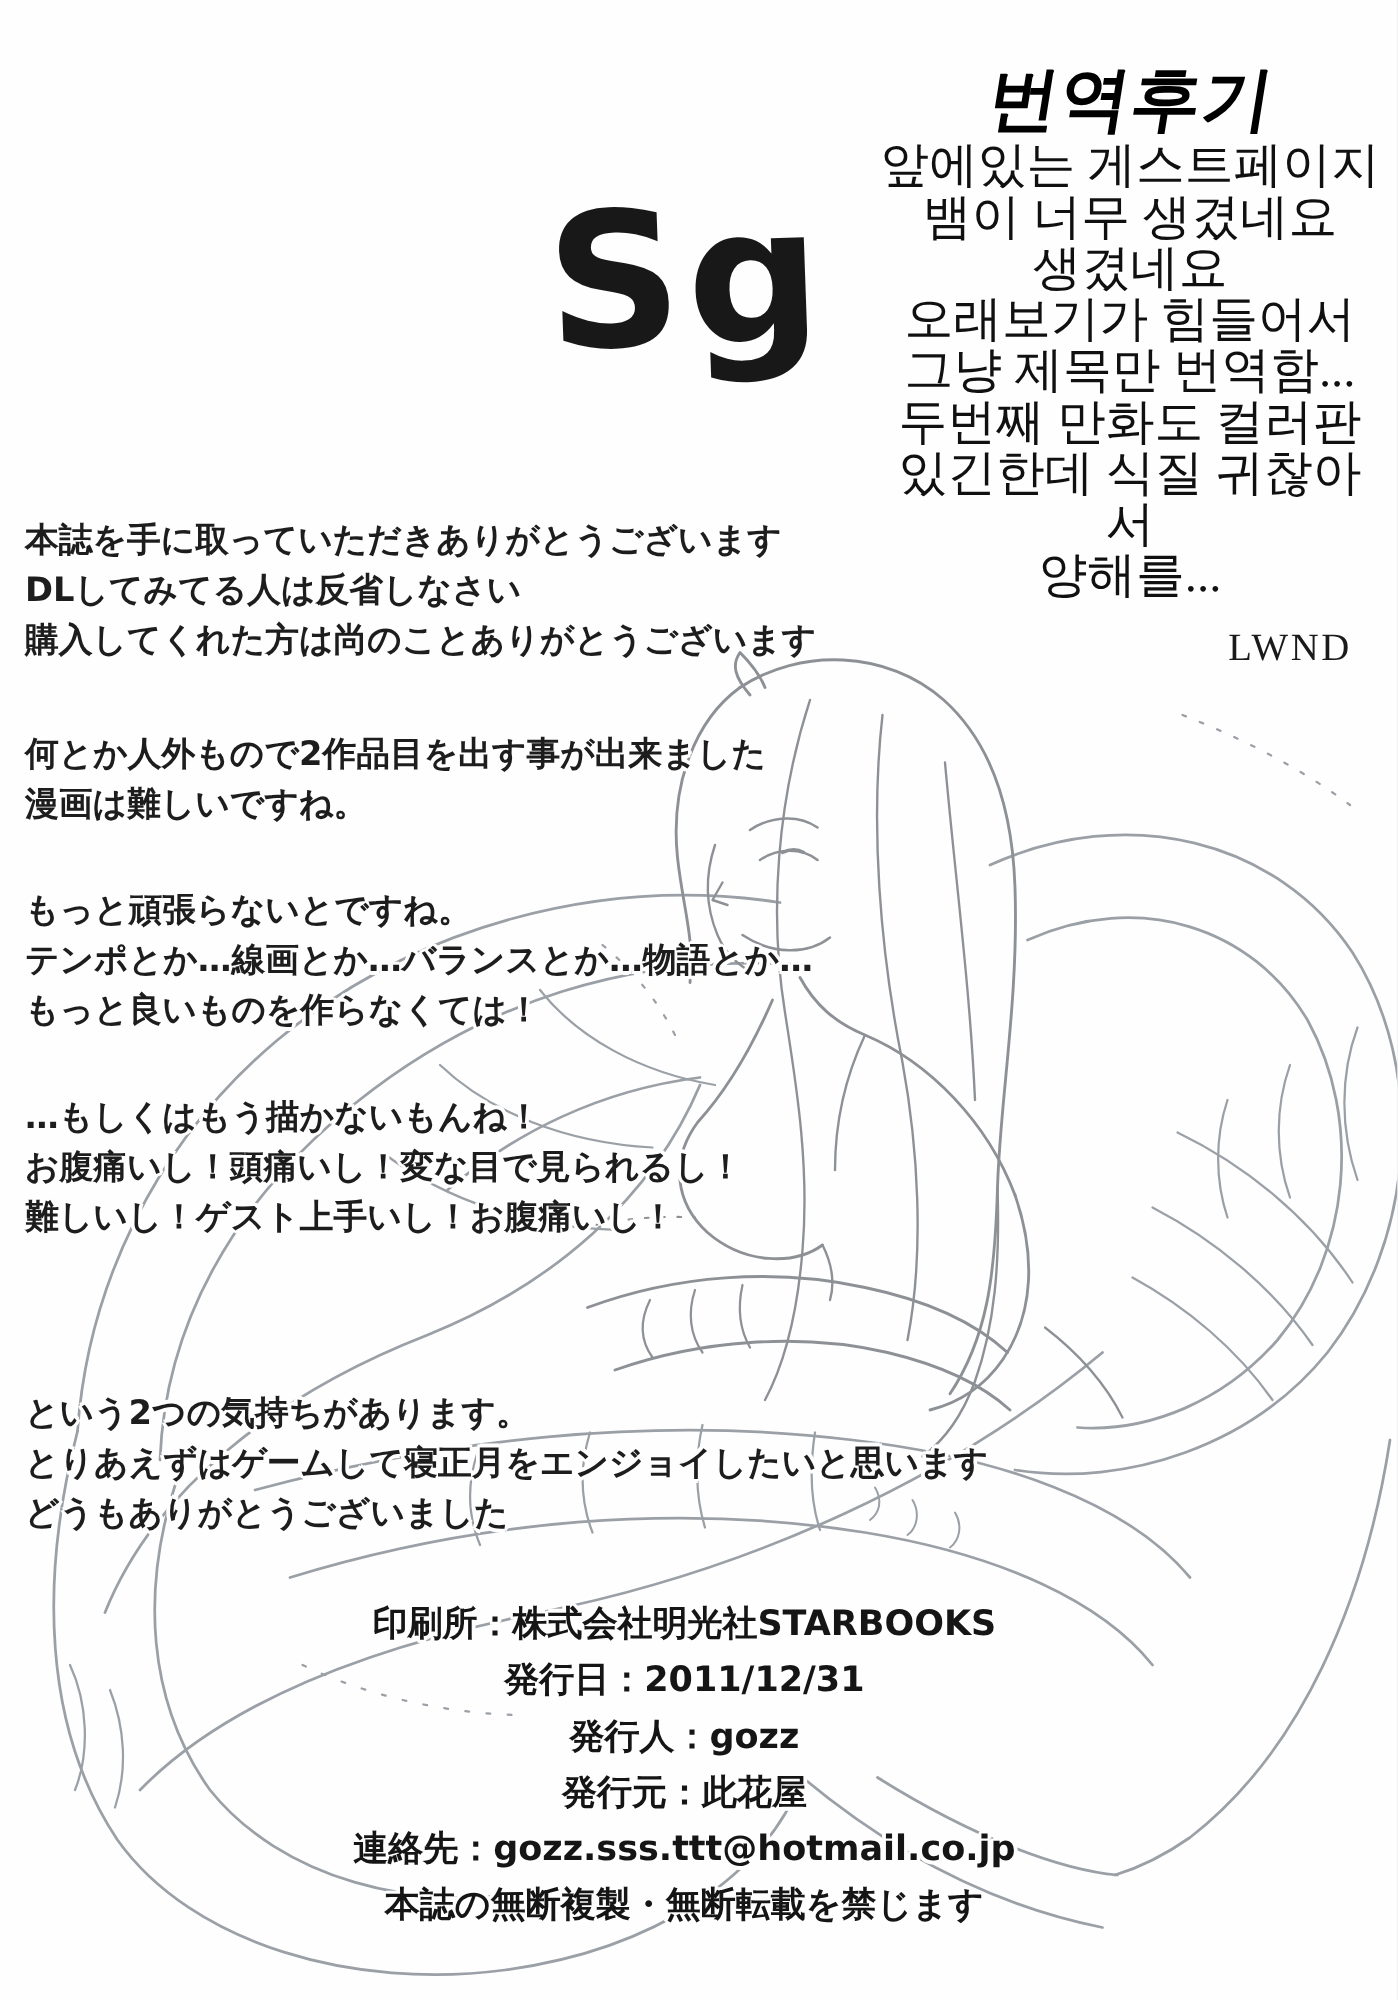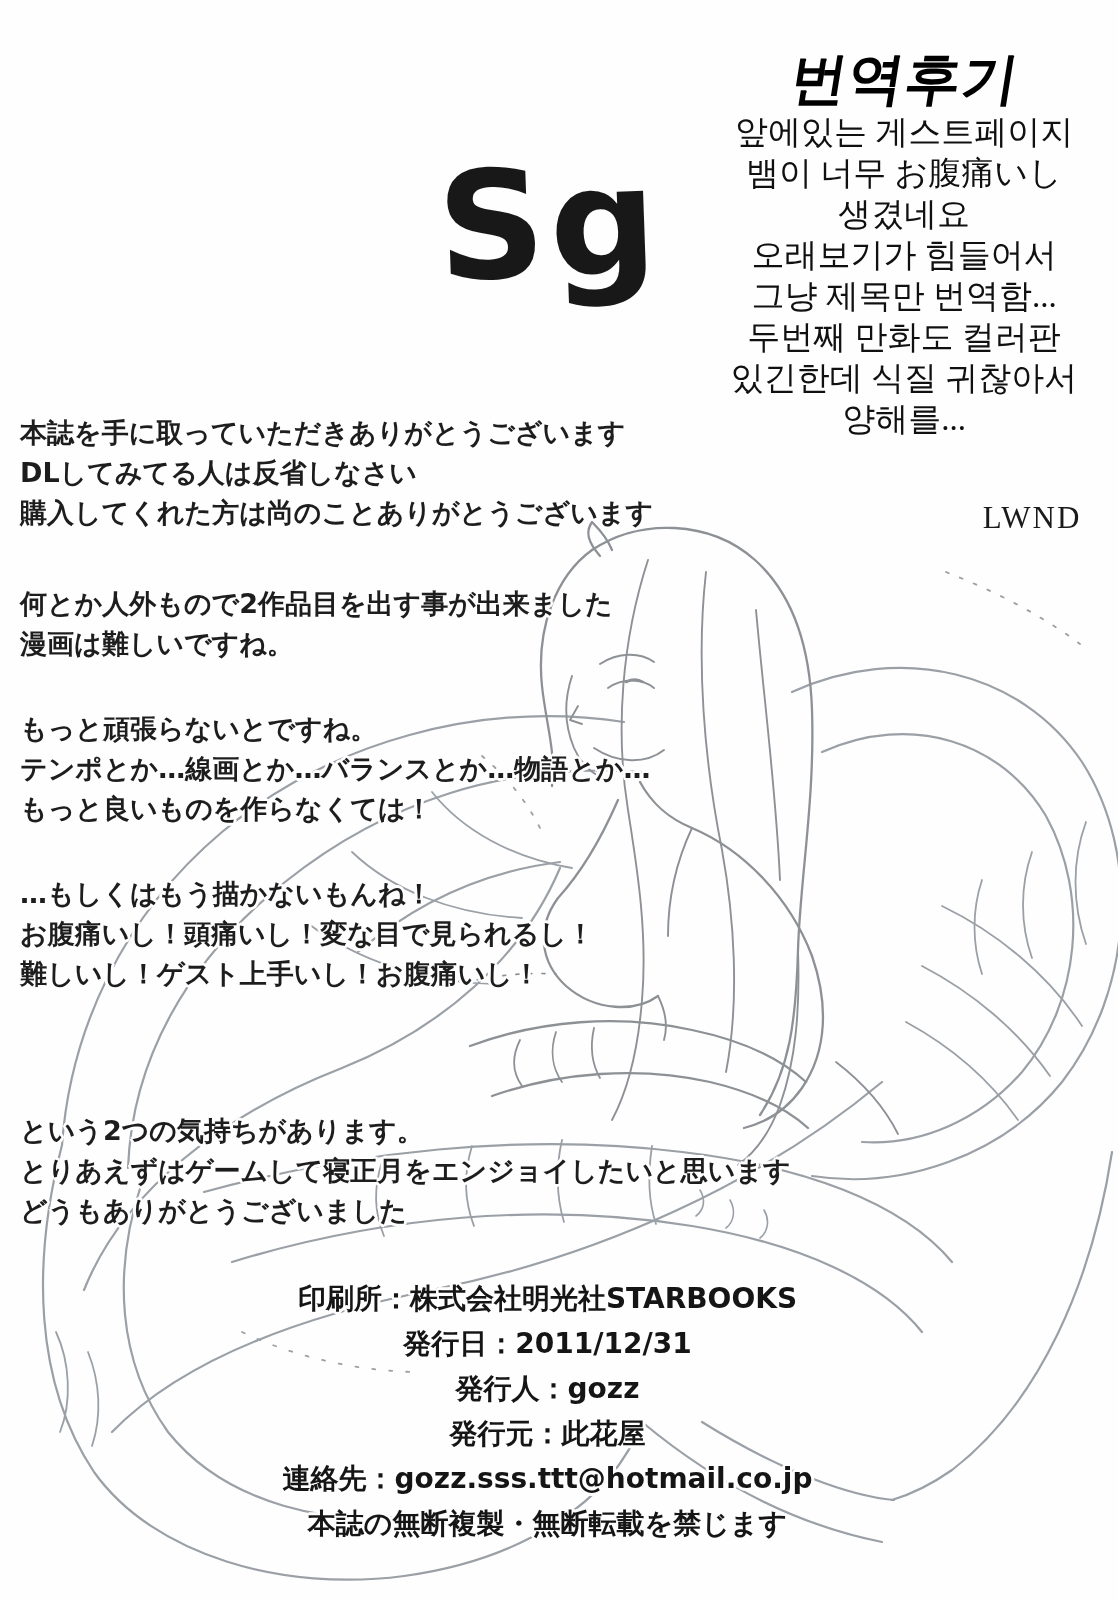"앞에있는 게스트페이지" .kr-body { font-size: 33px -> 39px }
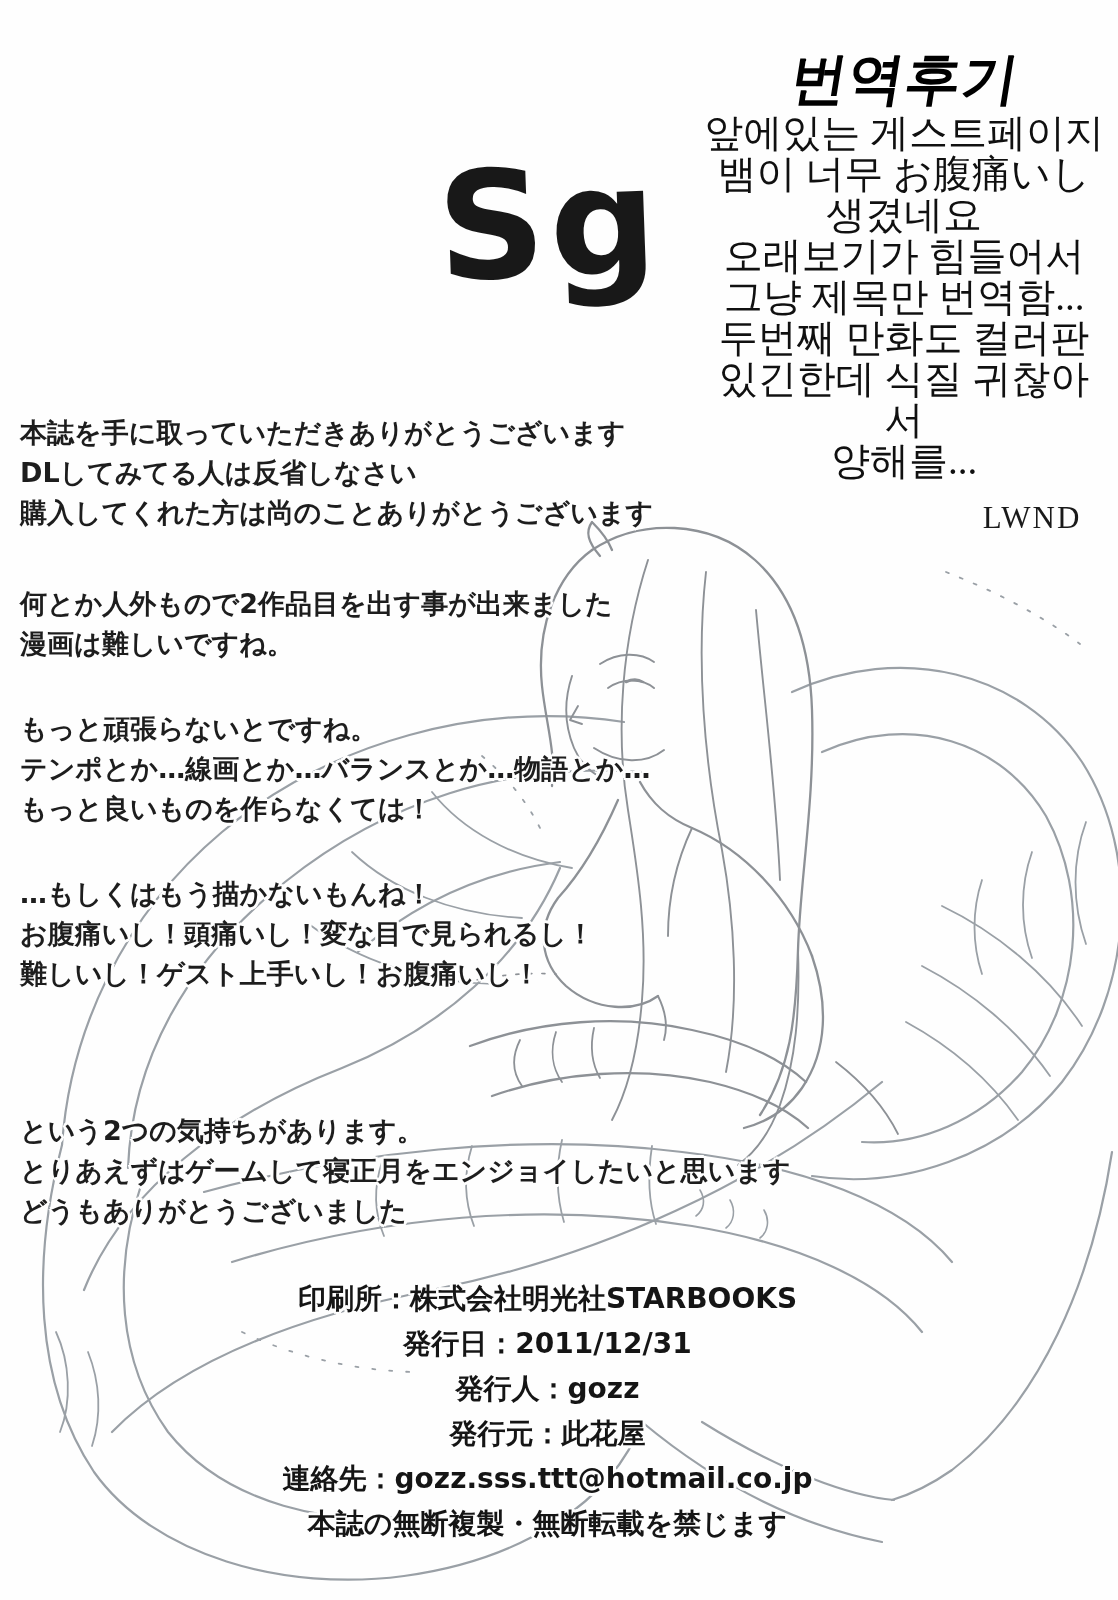"뱀이 너무 お腹痛いし" span.line { text: お腹痛いし -> 생겼네요 }
